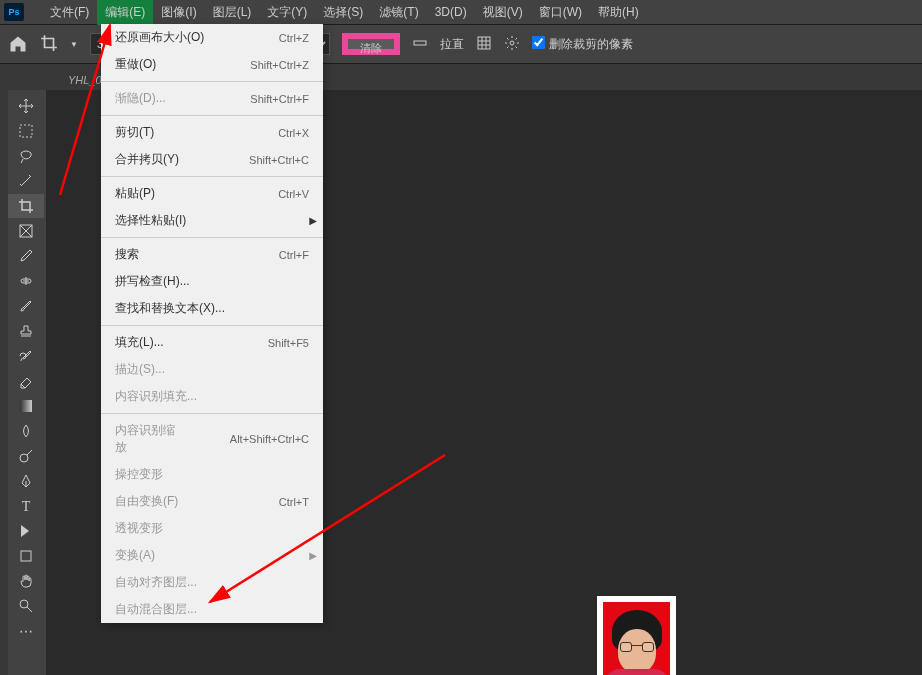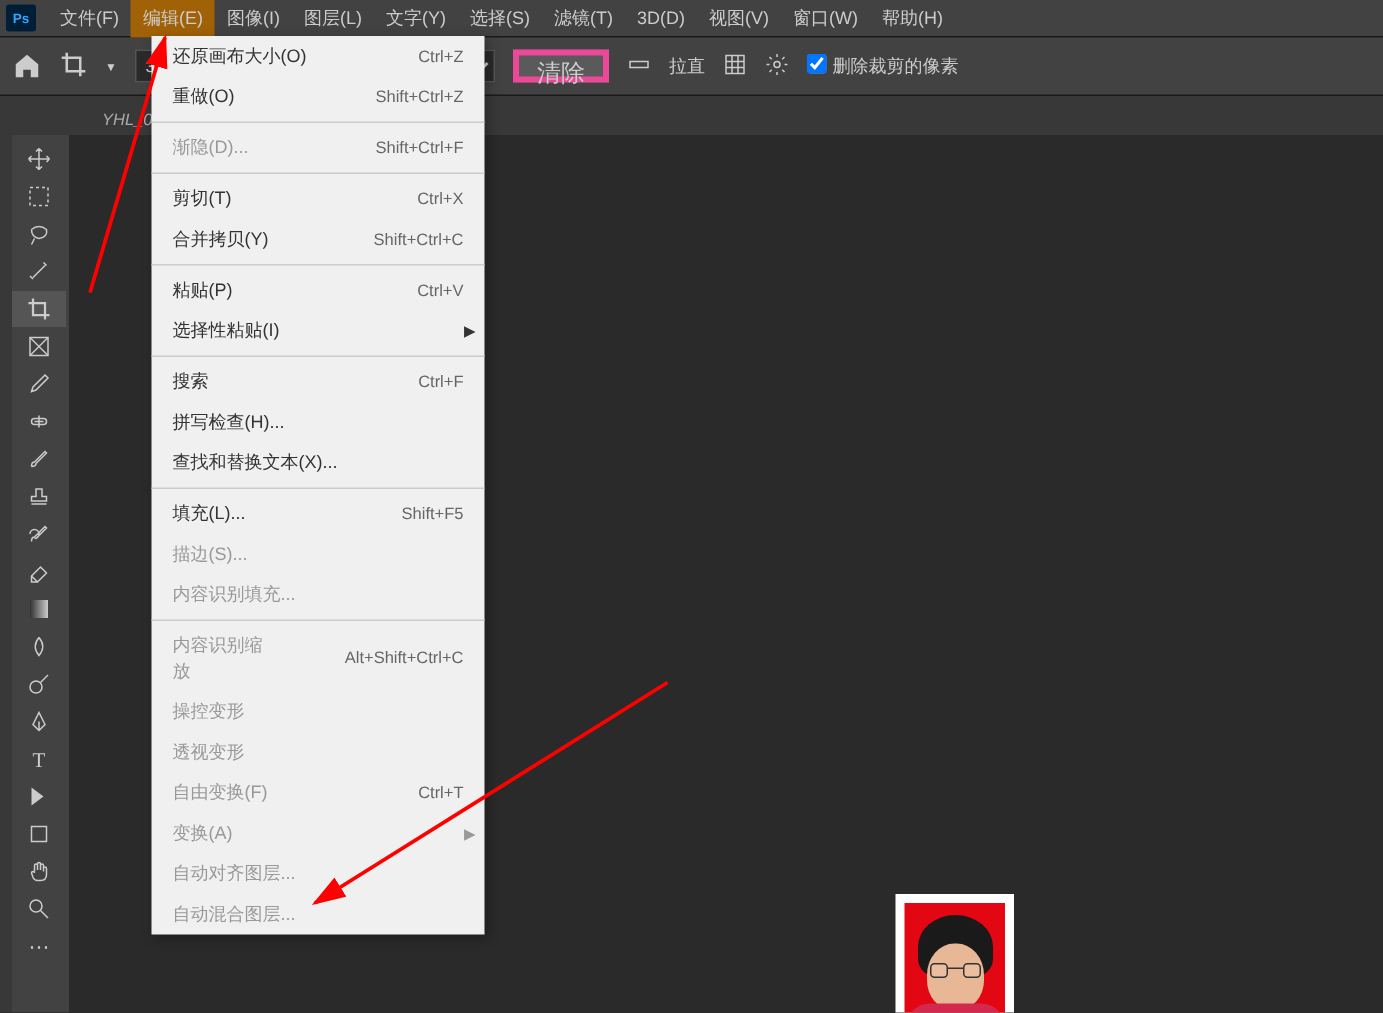"Ps" .ps-logo { margin-right: 8px -> 18px }
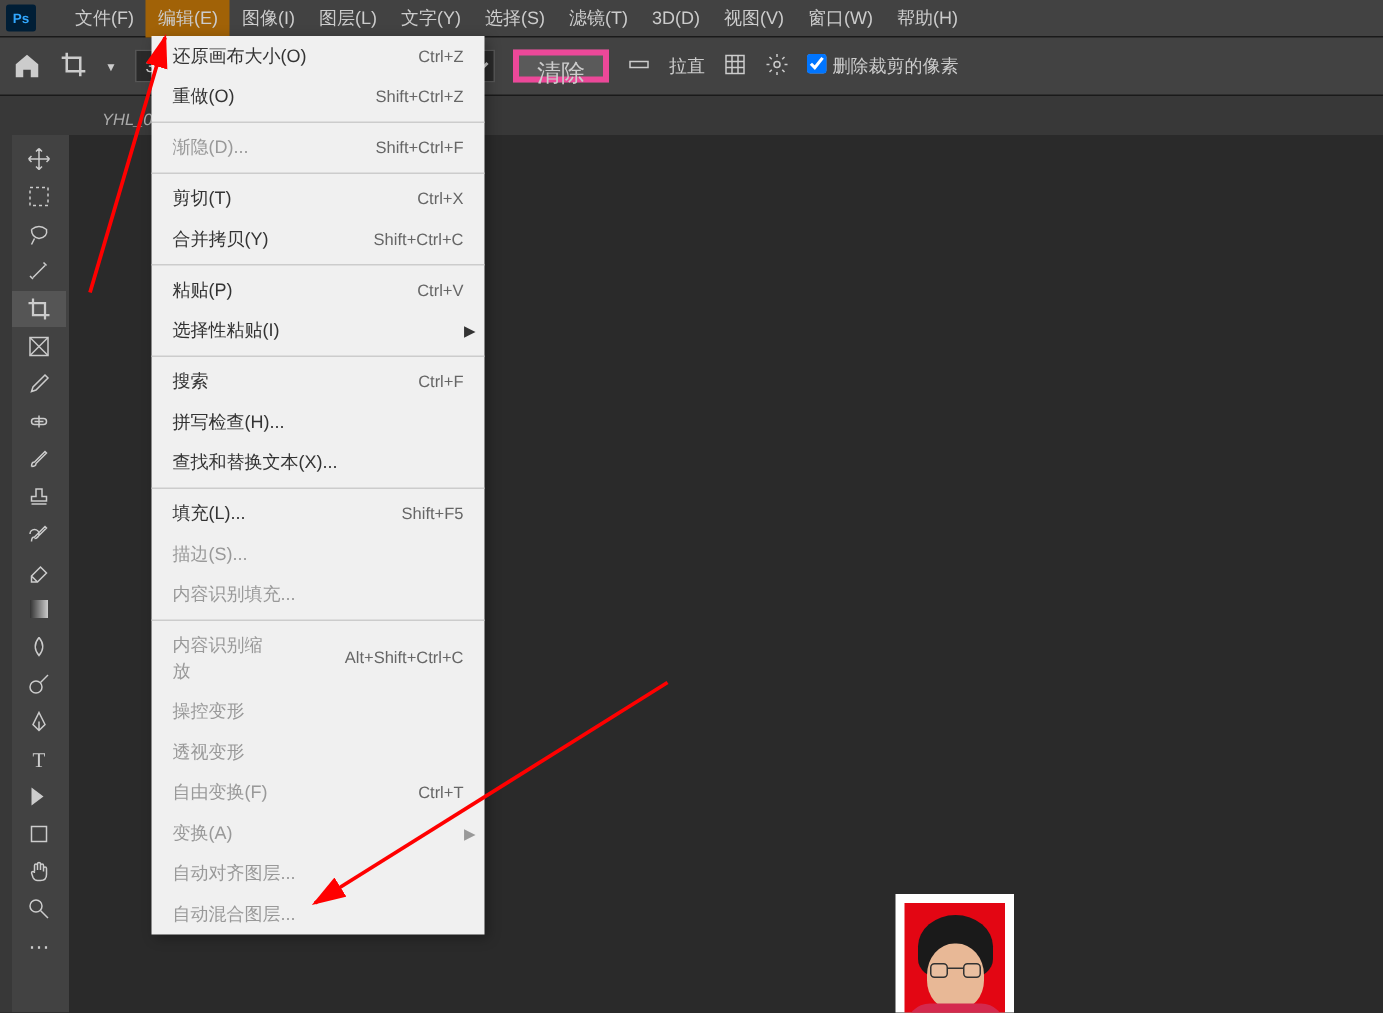"编辑(E)" .menu-item.active { background: #a16207 -> #15803d }
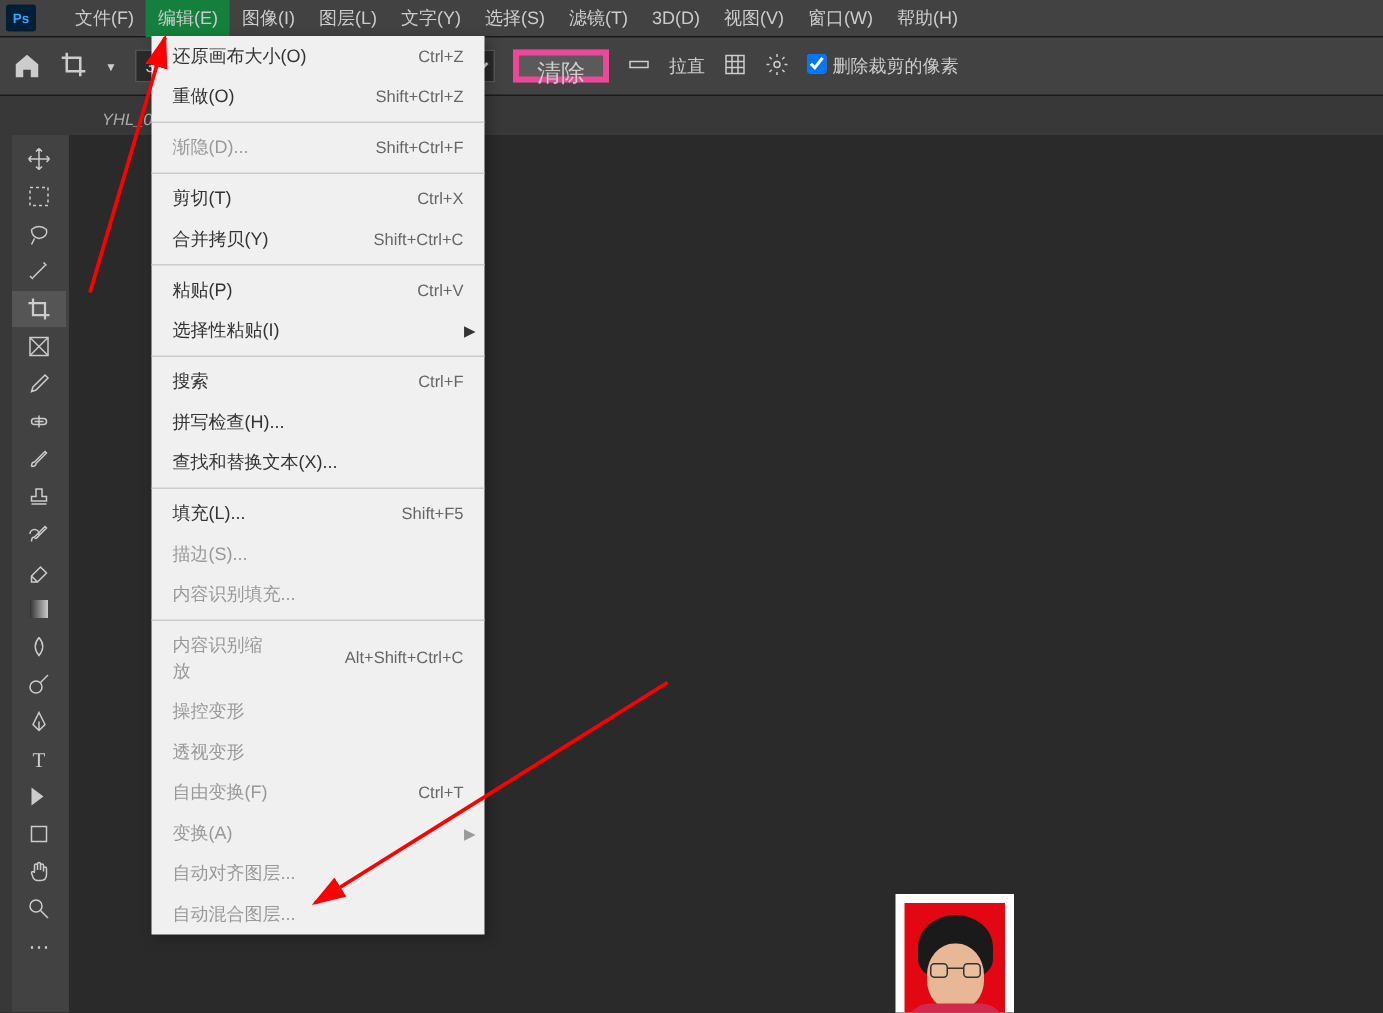"清除" .btn-clear { border: 4px solid #ec4899 -> 6px solid #ec4899; font-size: 16px -> 11px }
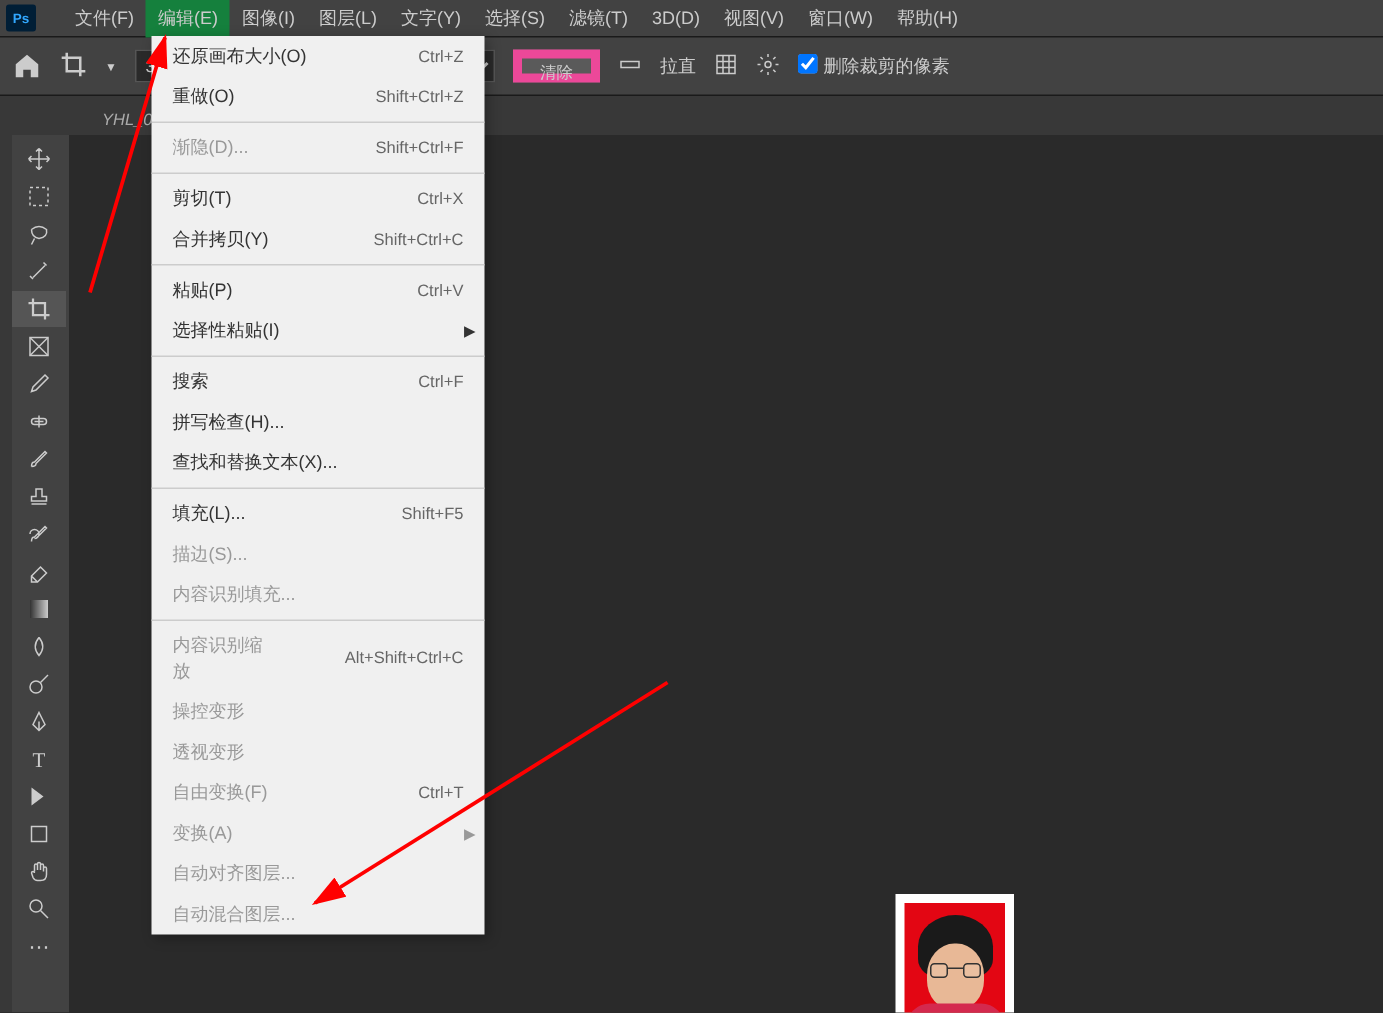"透视变形" div.dropdown-item { order: before "自由变换(F)" -> after "自由变换(F)" }
